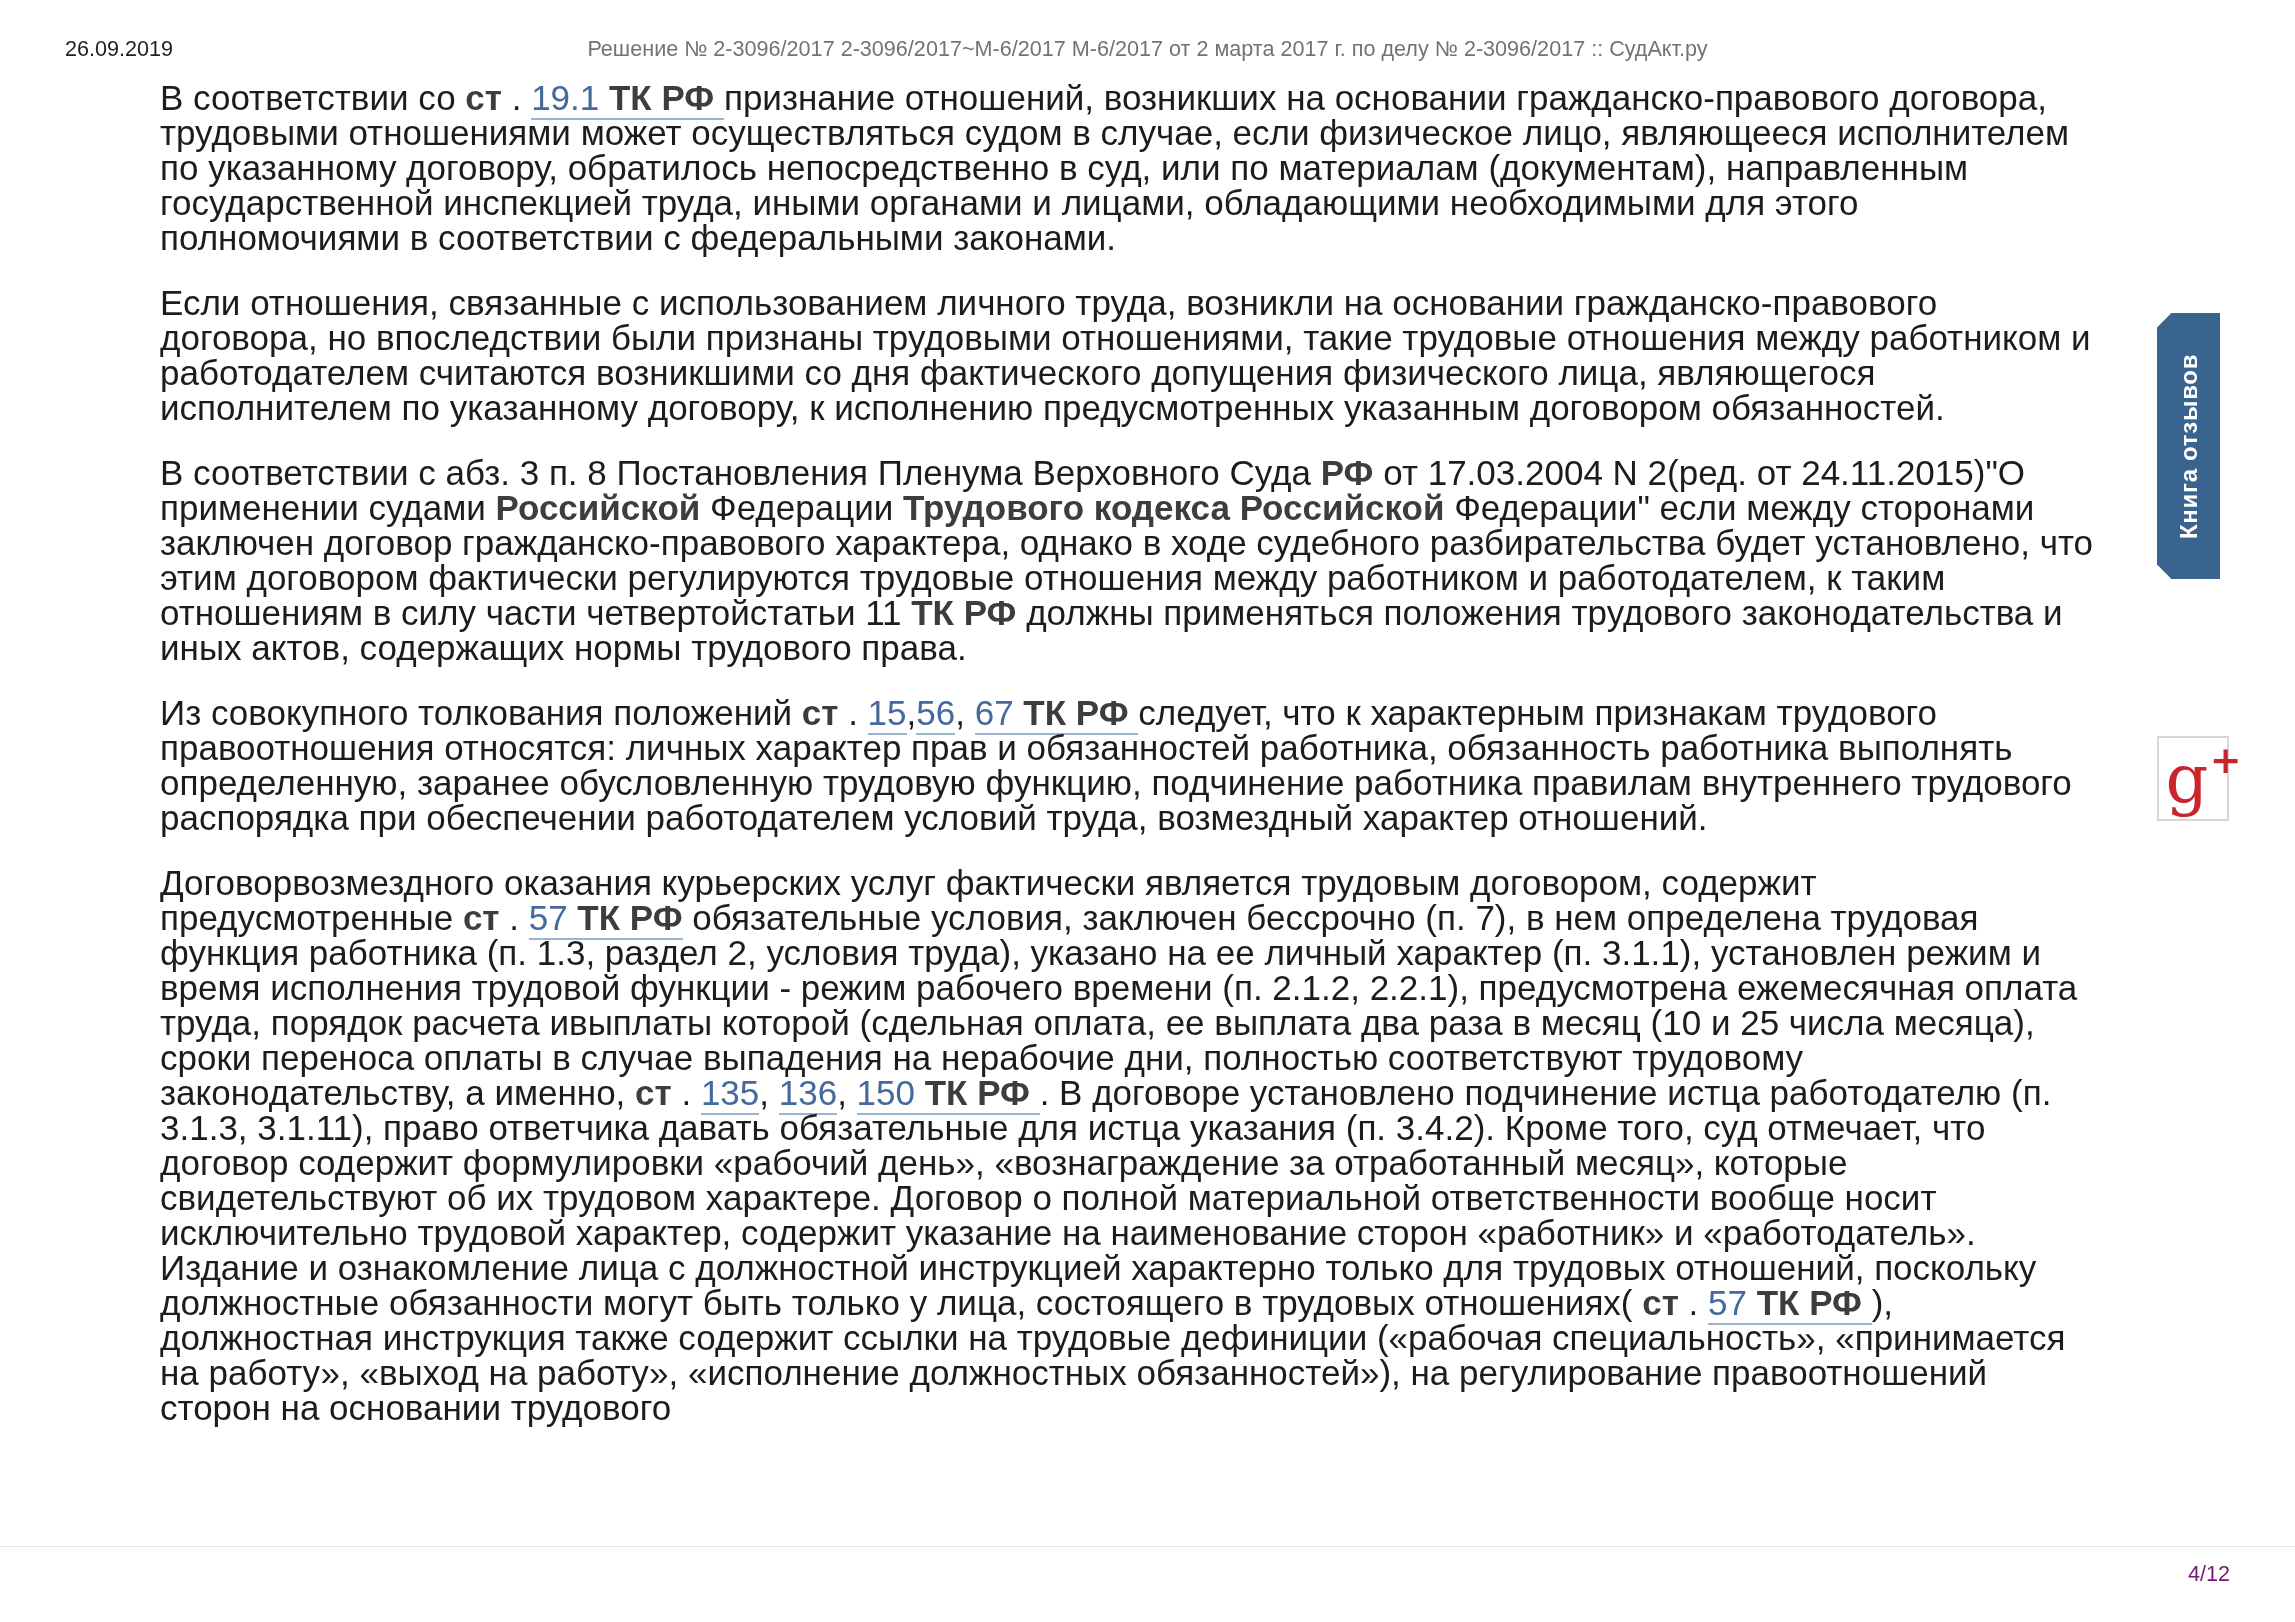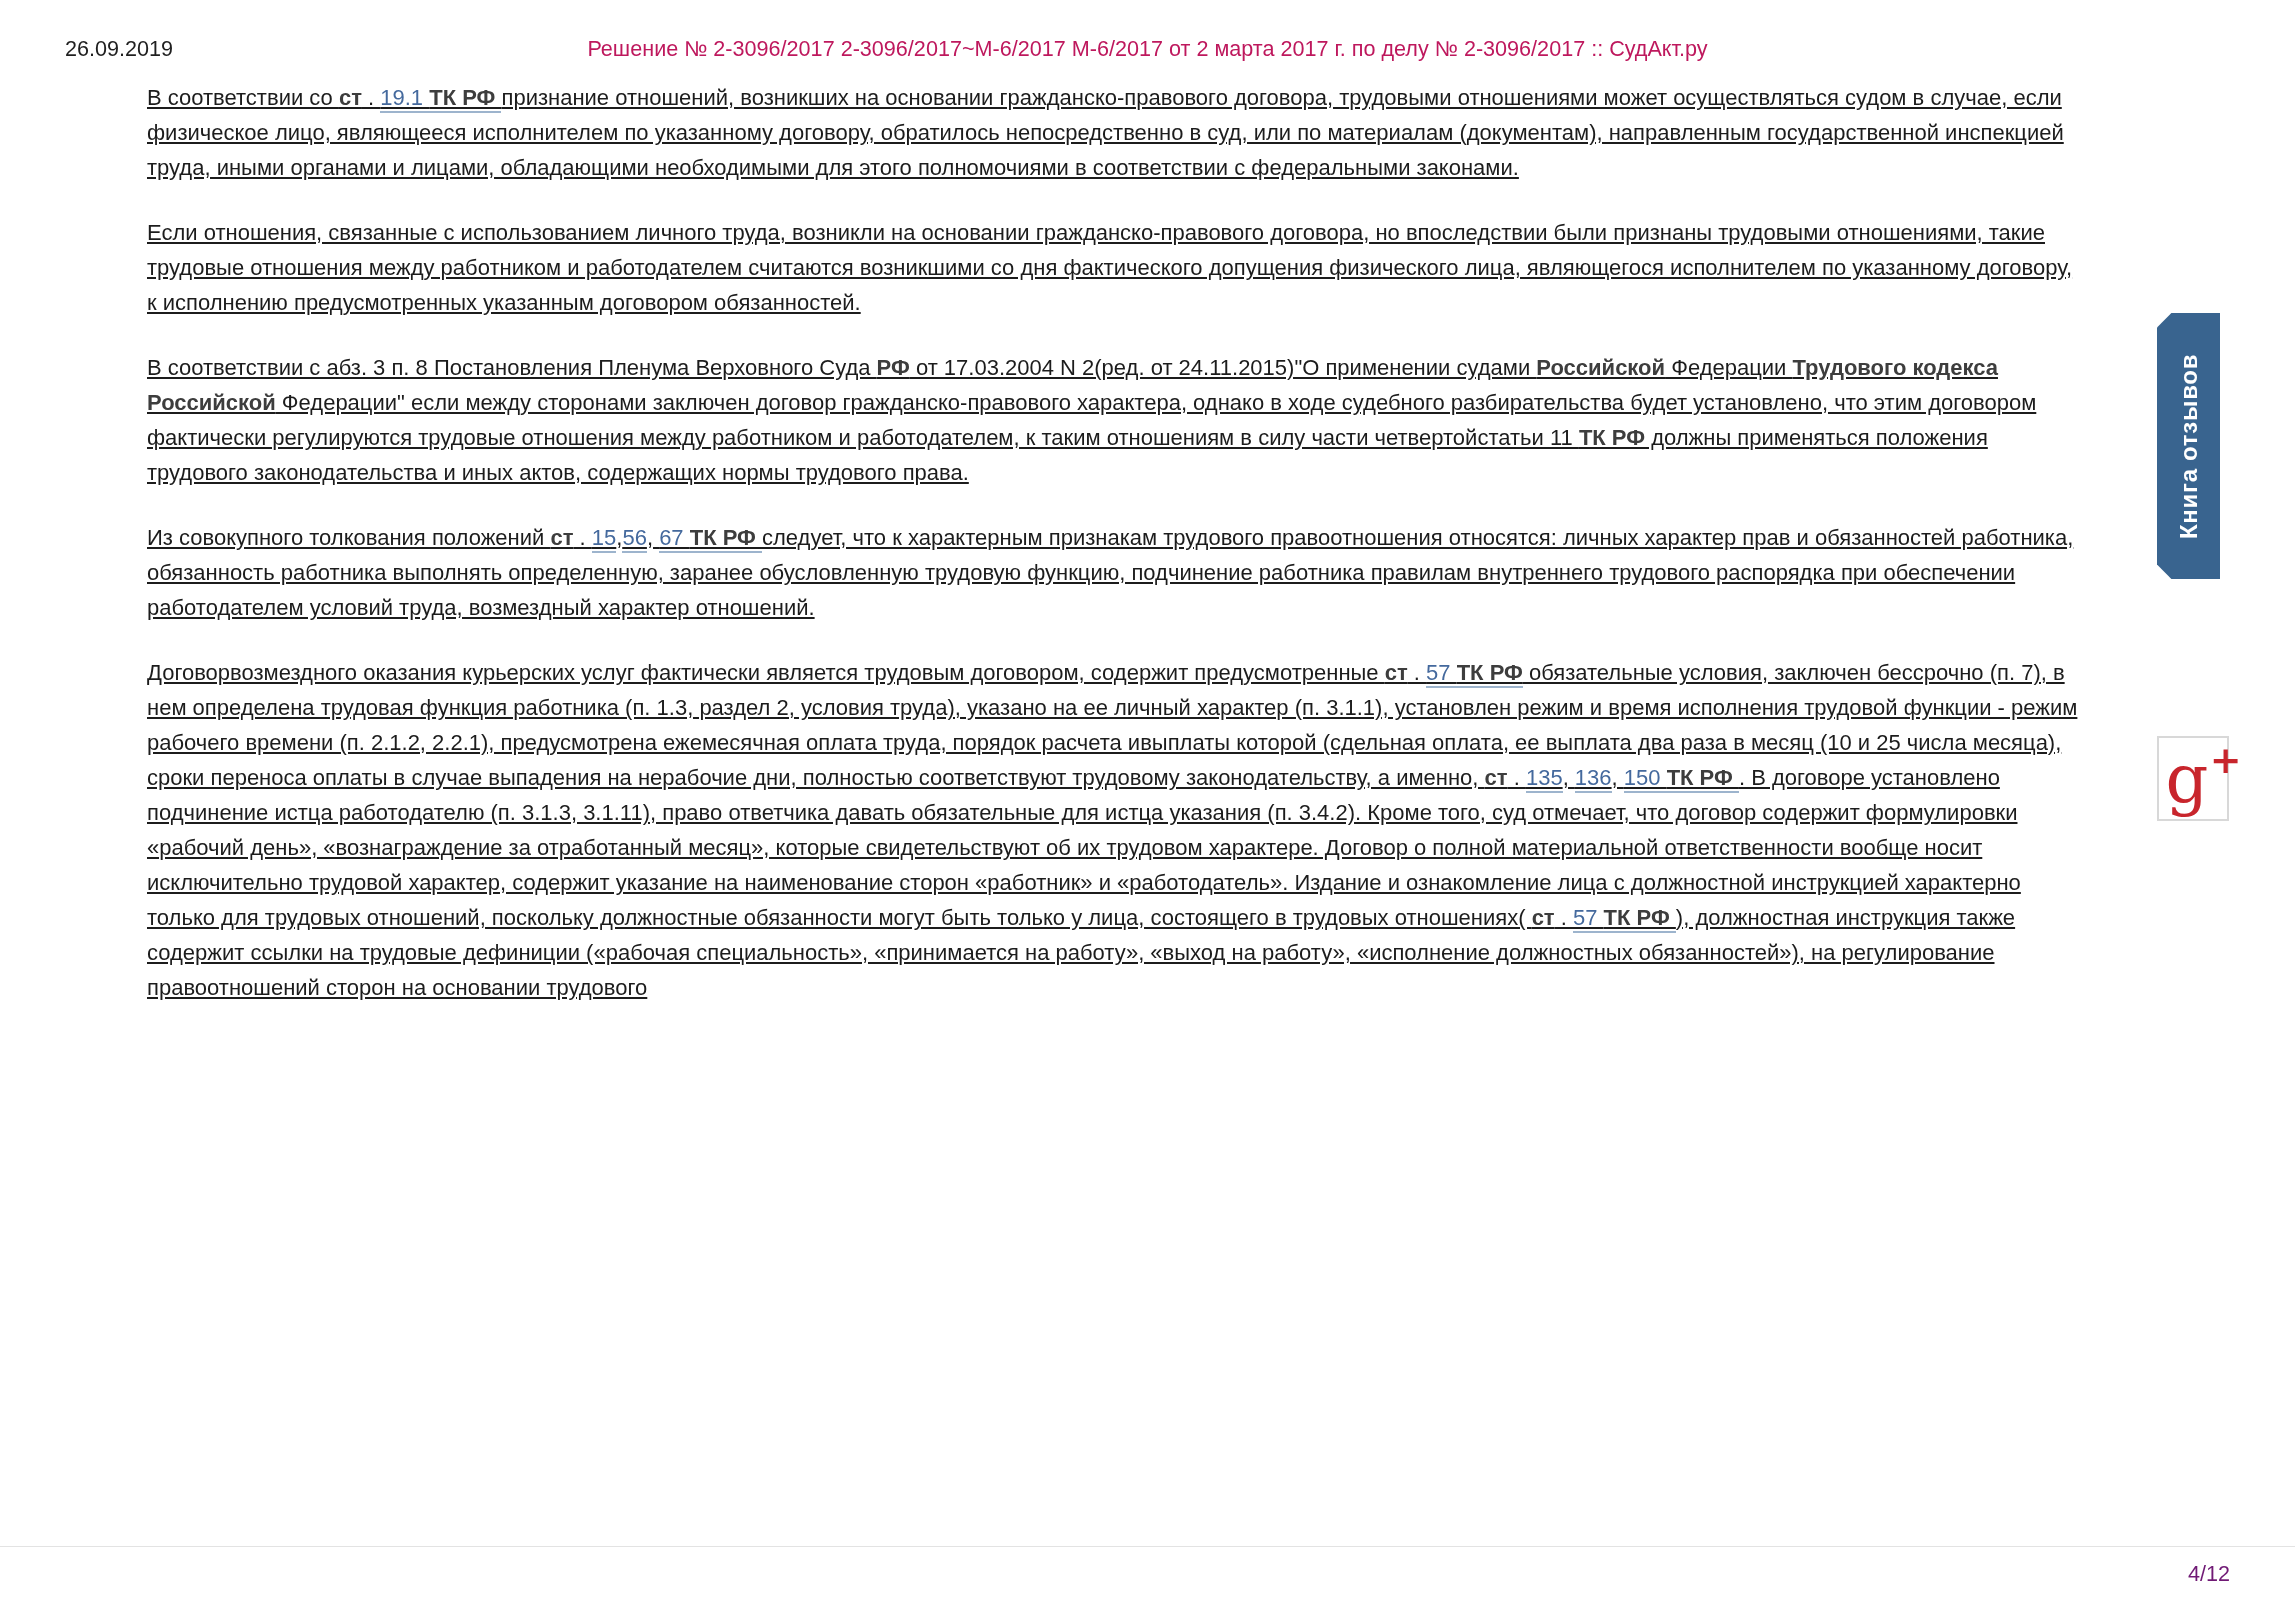"Решение № 2-3096/2017" .hdr-title { color: #be185d -> #737373 }
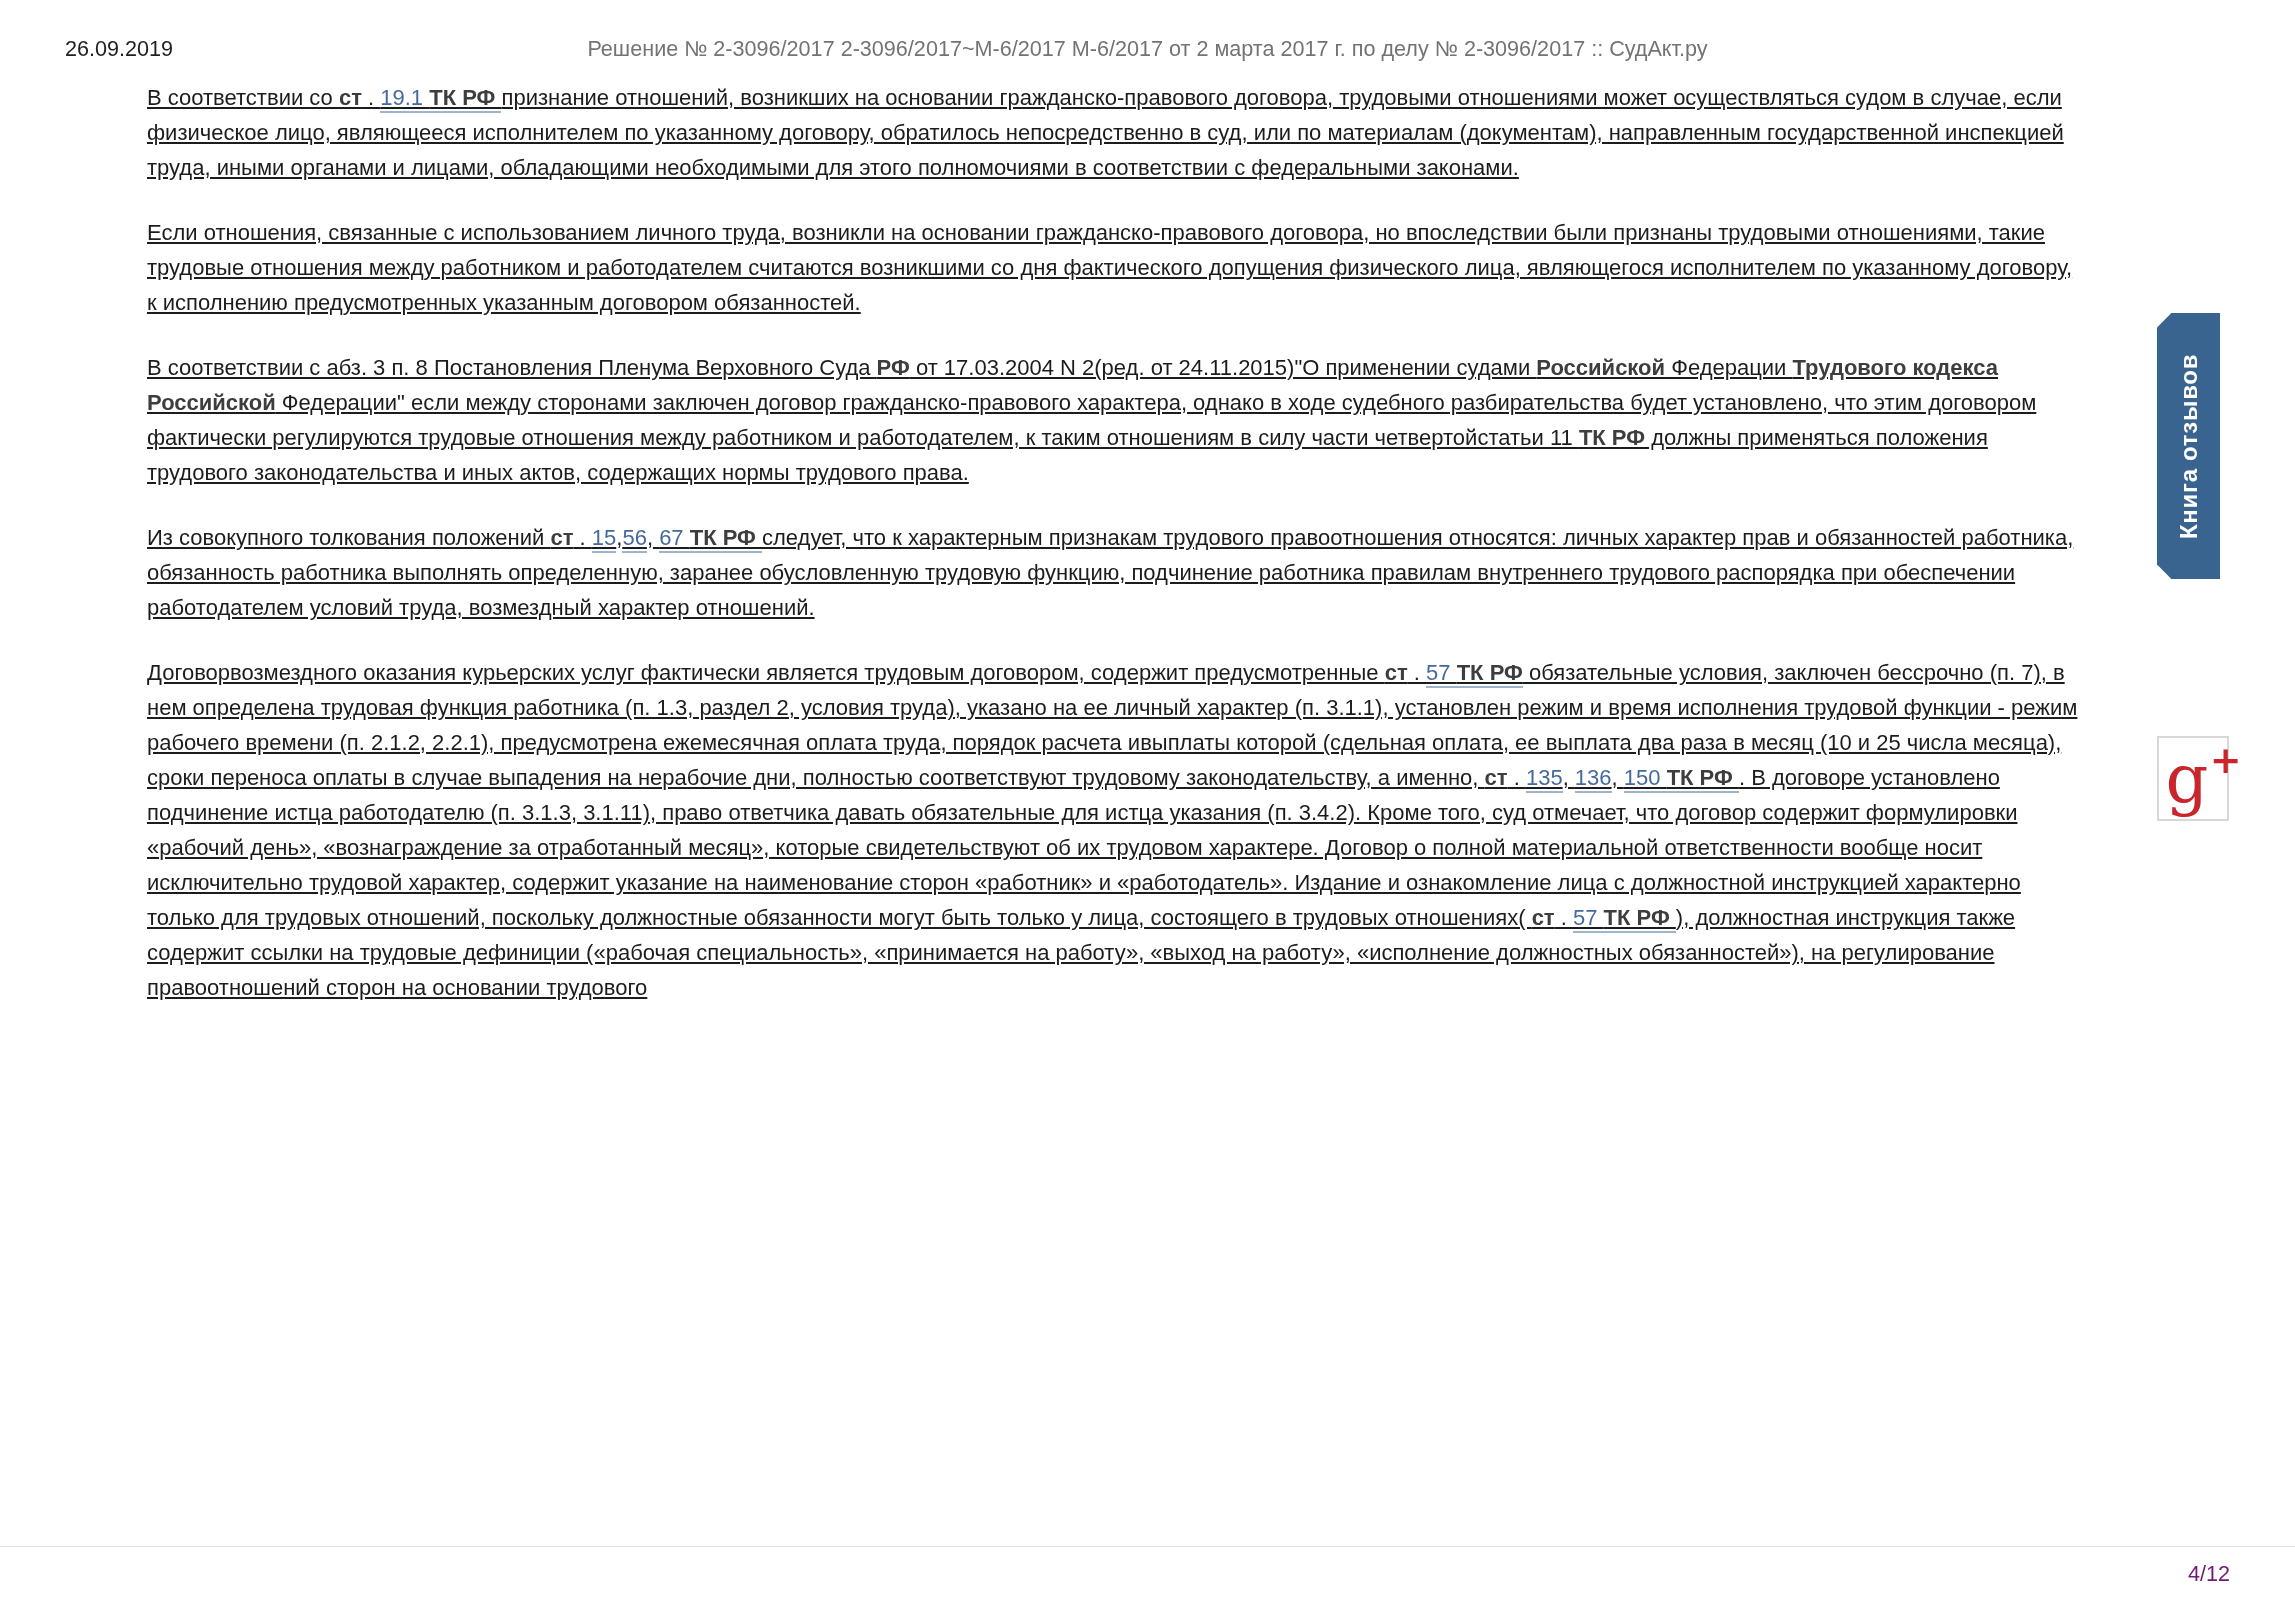"В соответствии со ст ." .doc { font-size: 22px -> 35px; left: 147px -> 160px; text-decoration: underline -> none }
